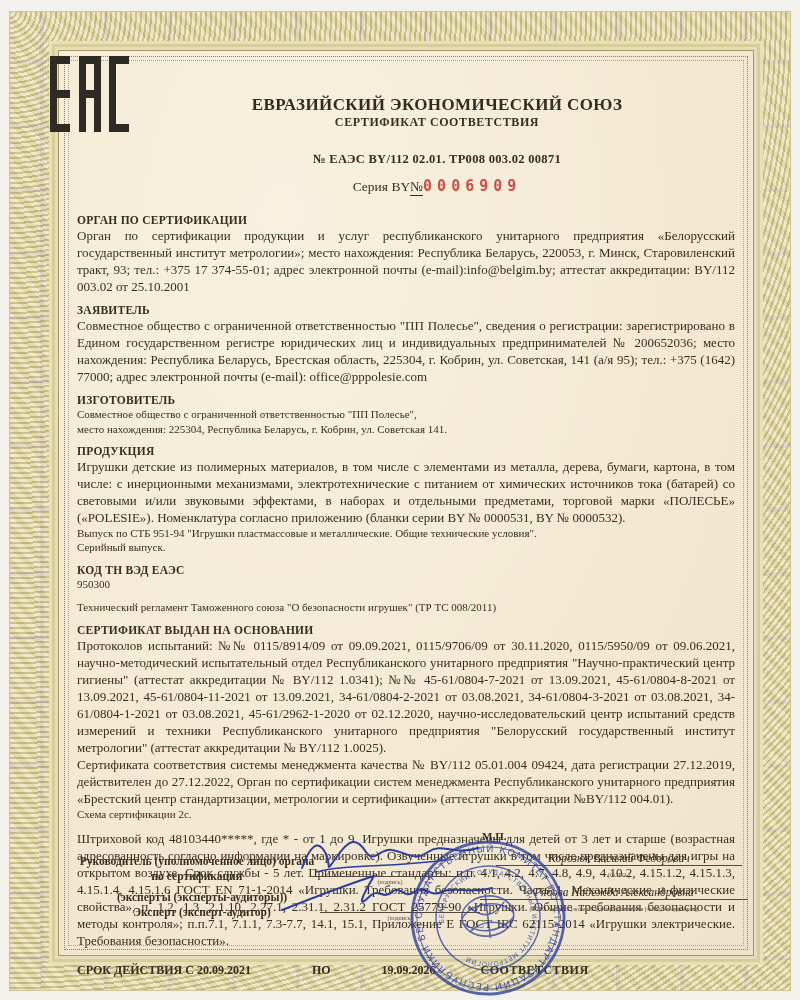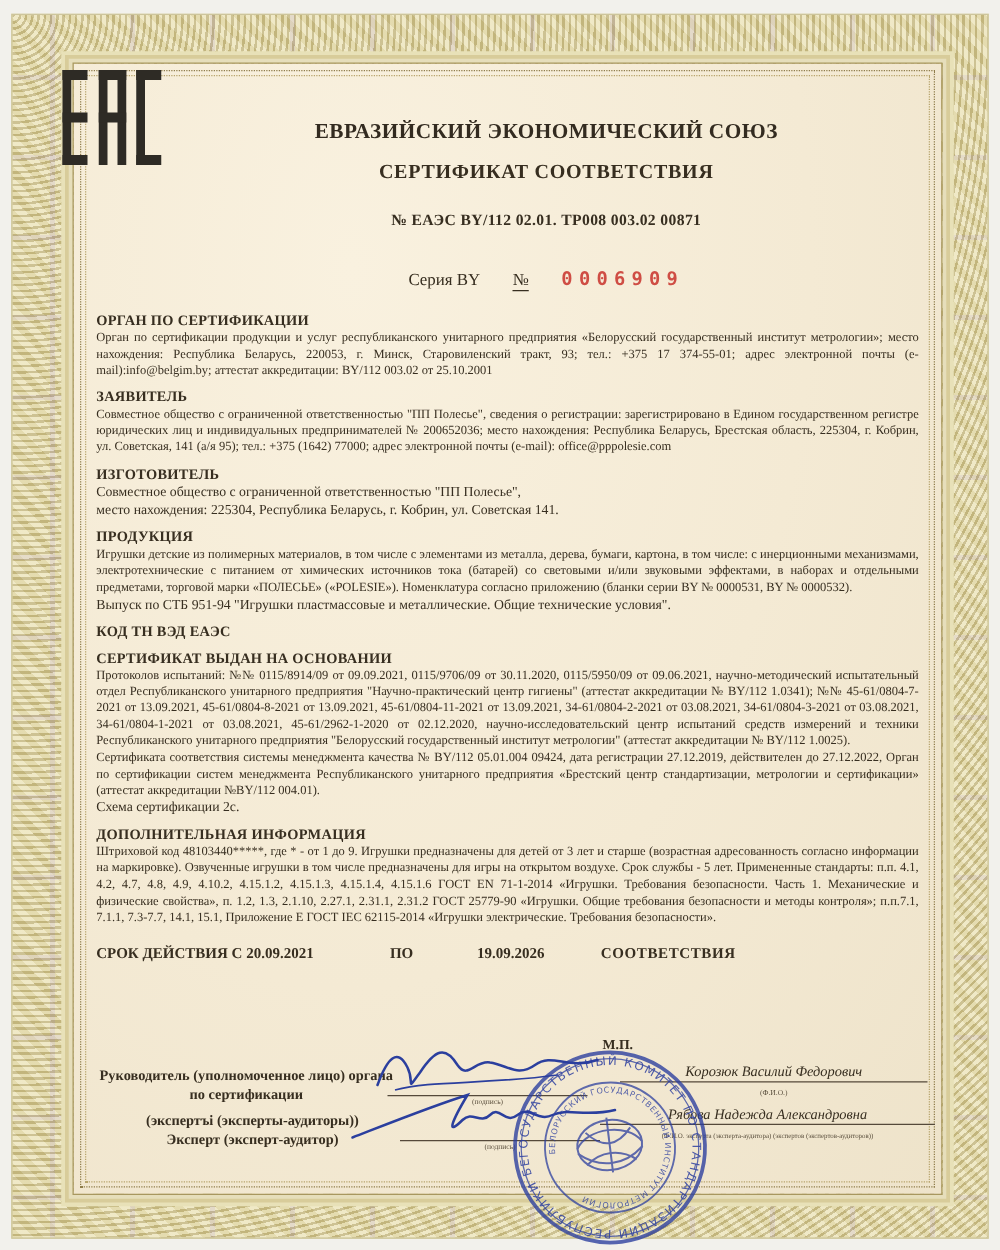"СЕРТИФИКАТ СООТВЕТСТВИЯ" .hdr-title { font-size: 16px -> 12px; margin-top: 14px -> none }
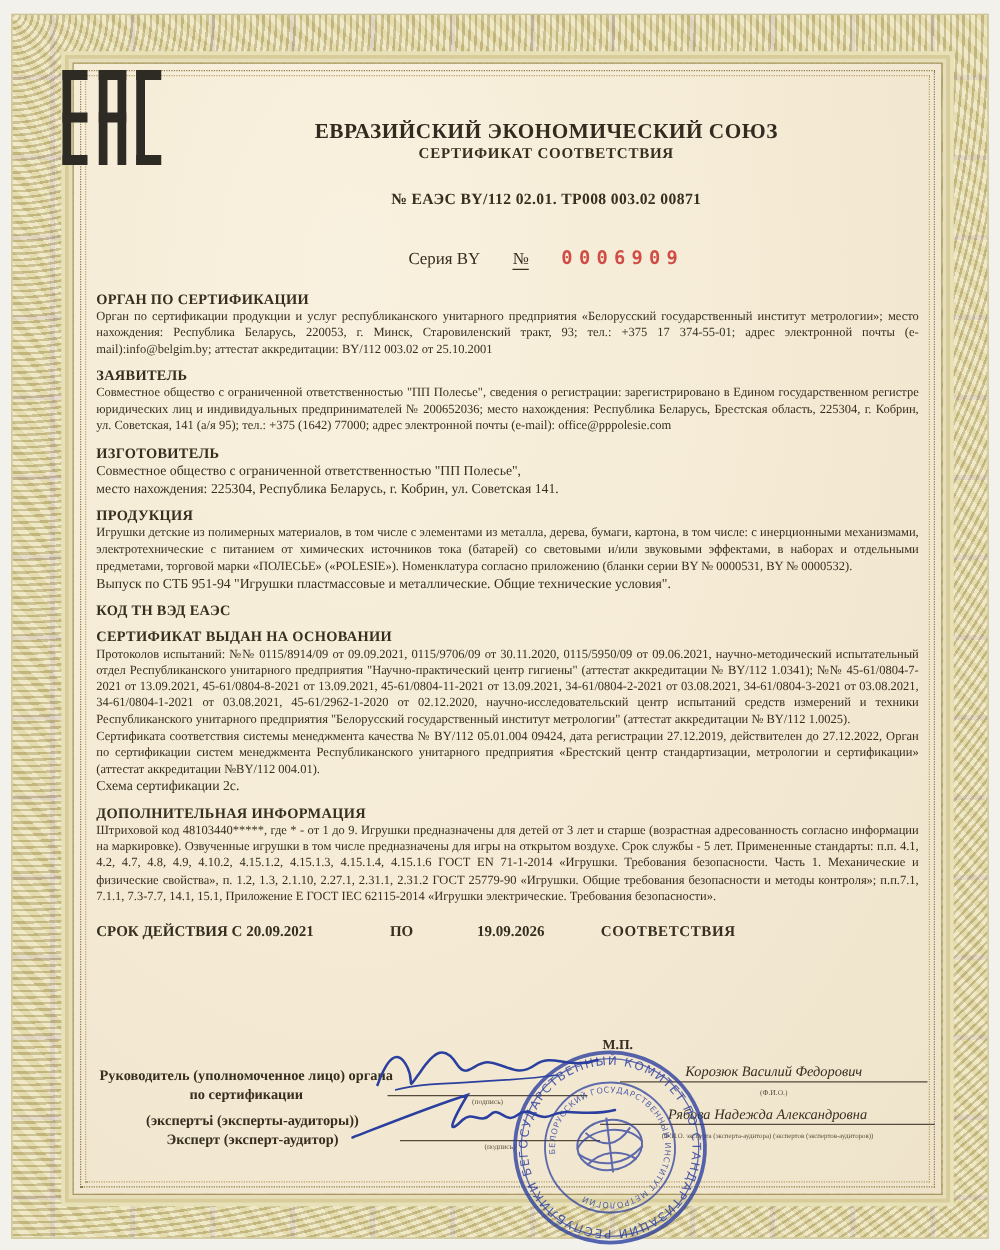"Серия BY" .serial-row { gap: 26px -> none; margin-top: 30px -> 10px }
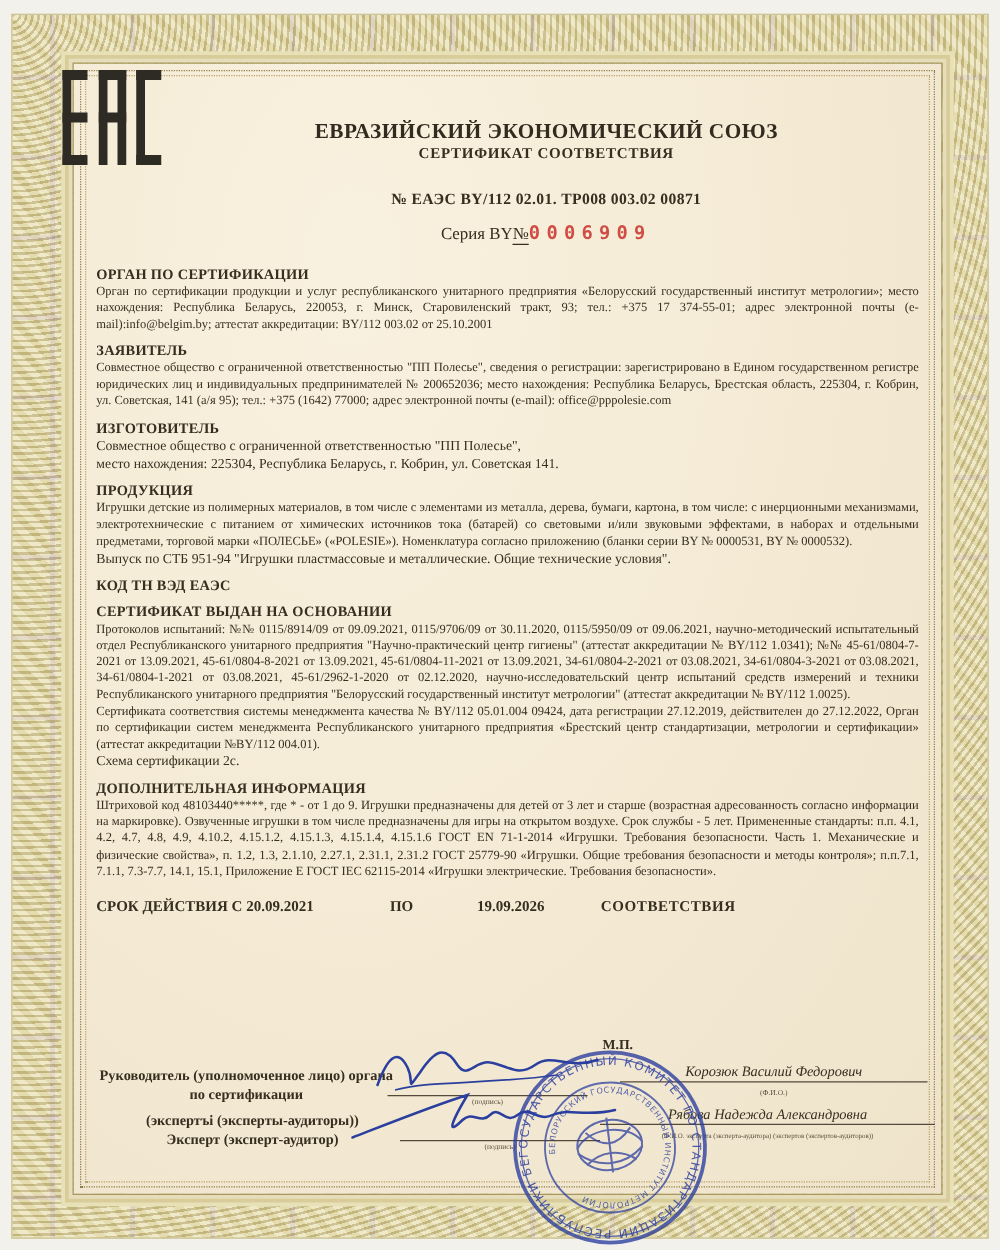"Орган по сертификации продукции и" .sec-text { font-size: 10px -> 13px }
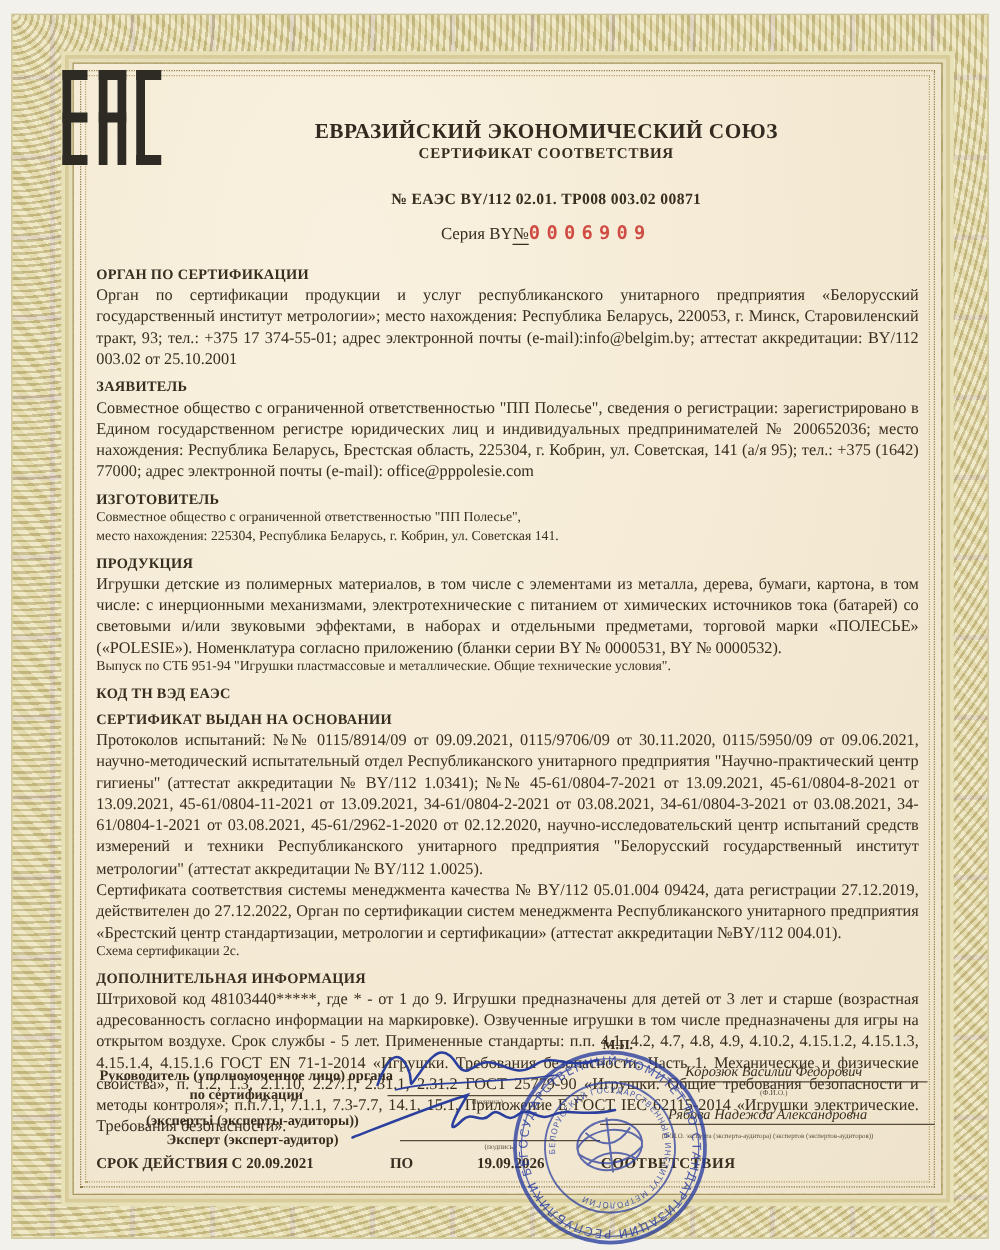"Серийный выпуск." div.sec-line { html: none -> <div>Серийный выпуск.</div> }
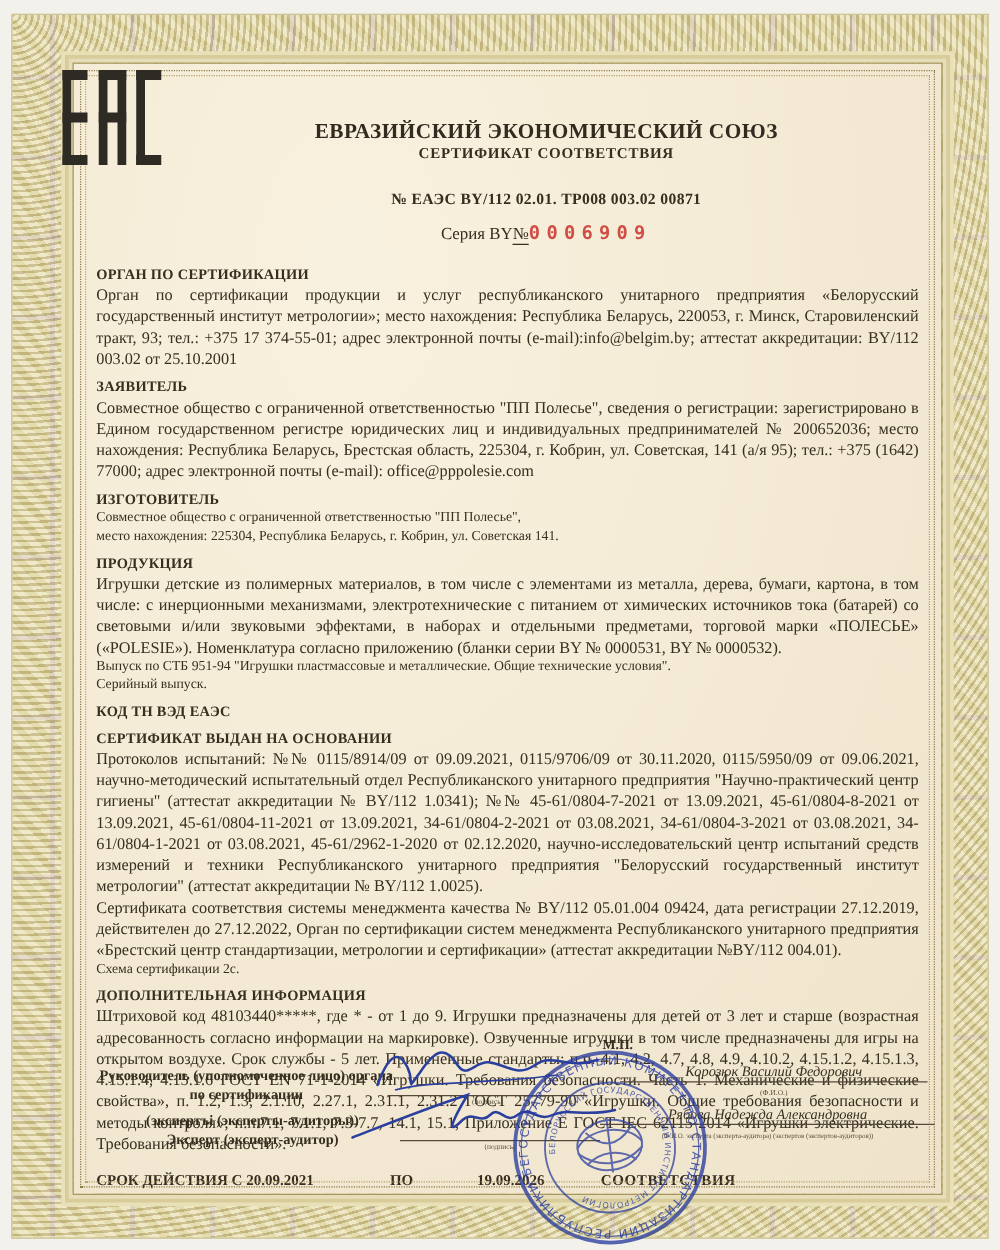"950300" div.sec-line { html: none -> <div>950300</div> }
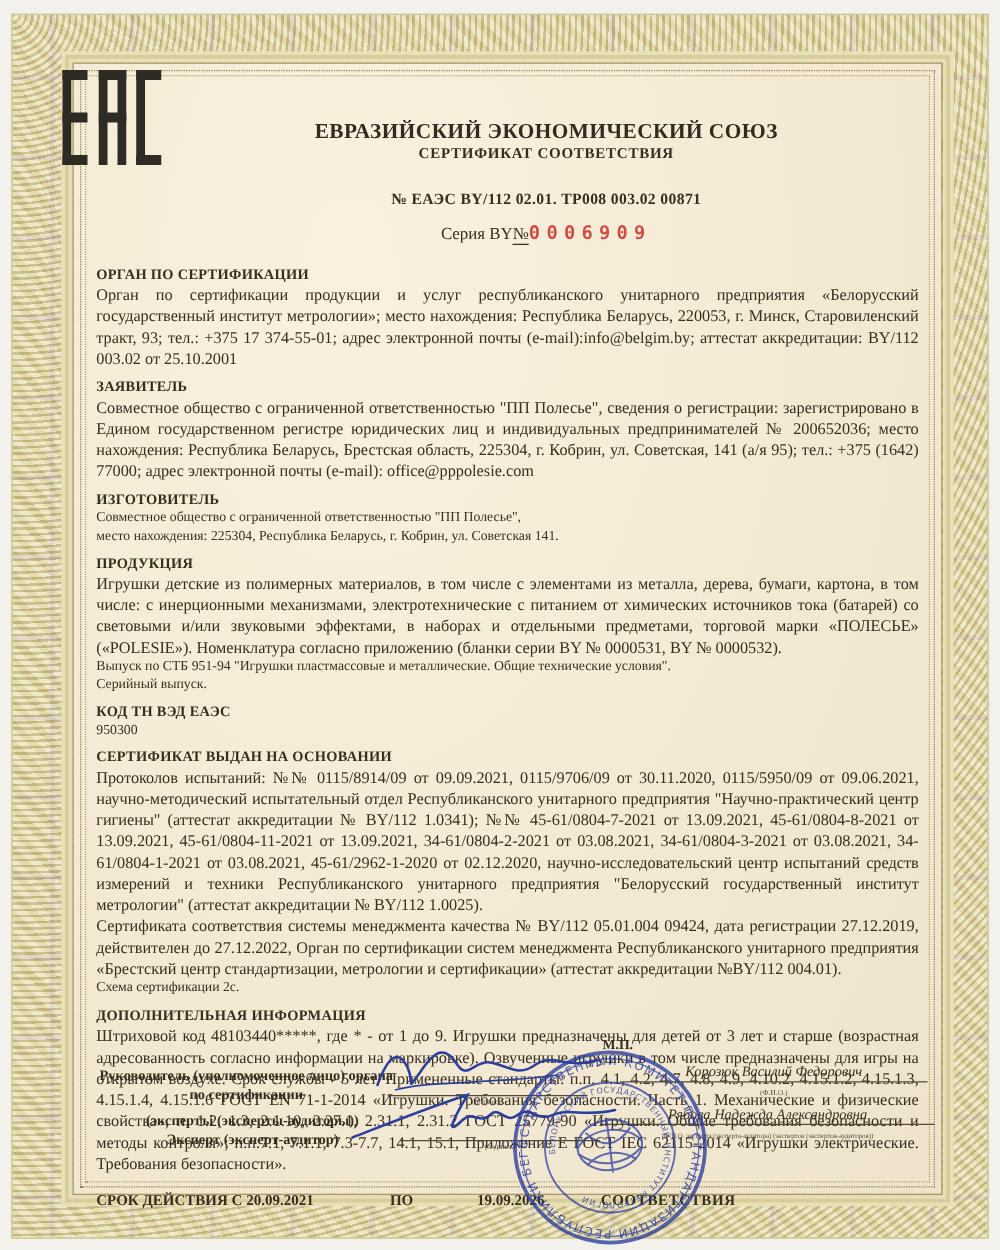"Технический регламент Таможенного союза" div.sec-line { html: none -> <div>Технический регламент Таможенного союза "О безопасности игрушек" (ТР ТС 008/2011)</div> }
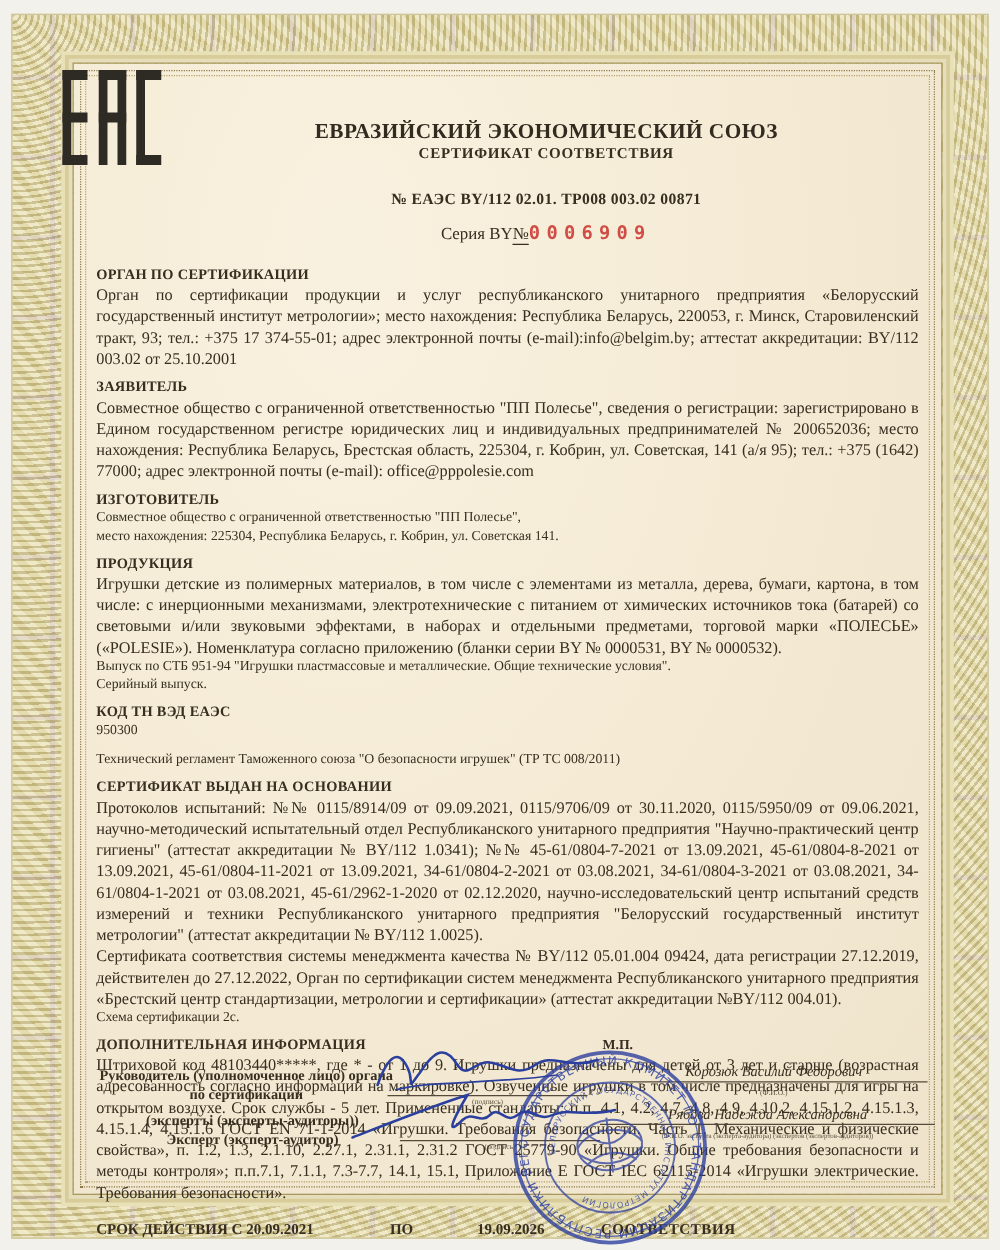"ДОПОЛНИТЕЛЬНАЯ ИНФОРМАЦИЯ" div.sec-label { html: <div>ДОПОЛНИТЕЛЬНАЯ ИНФОРМАЦИЯ</div> -> none }
